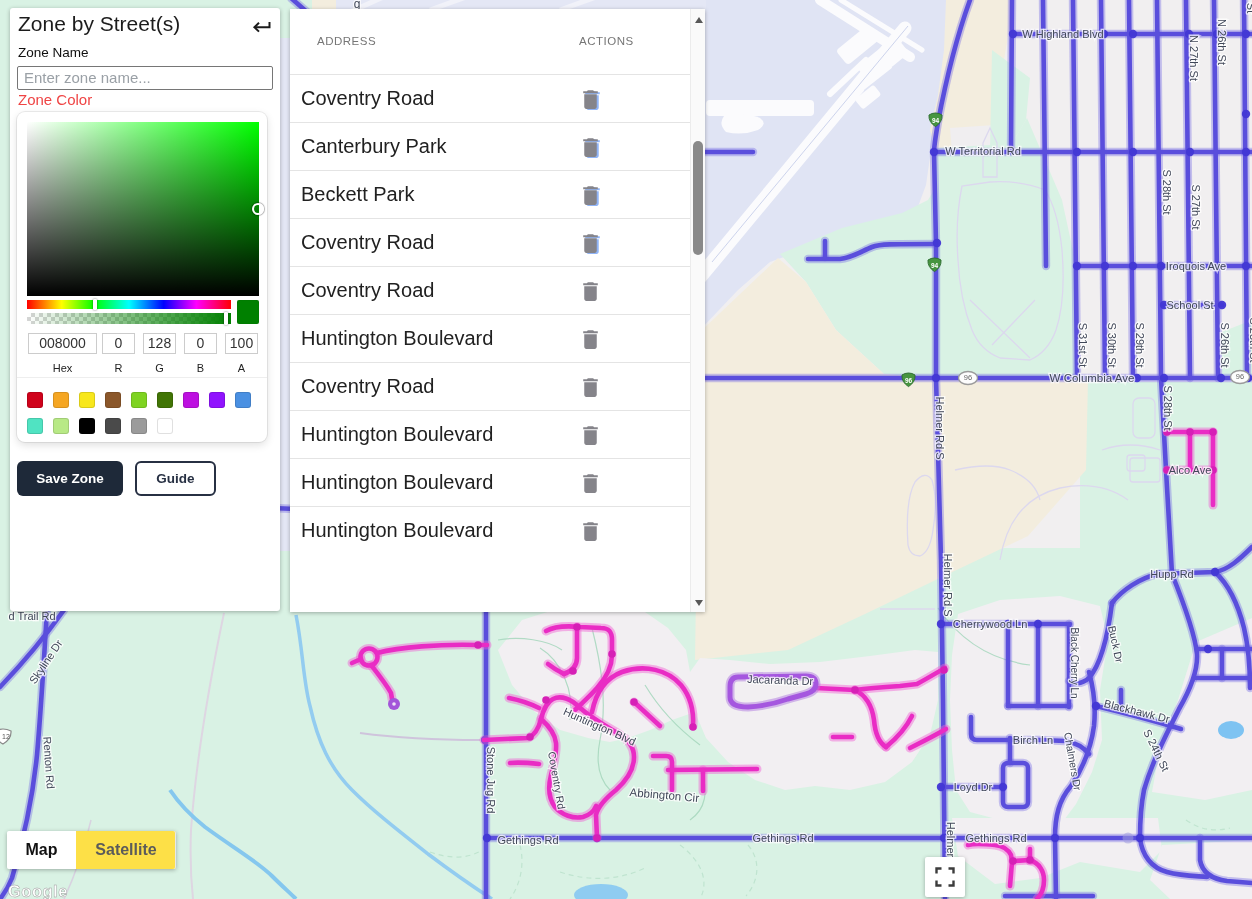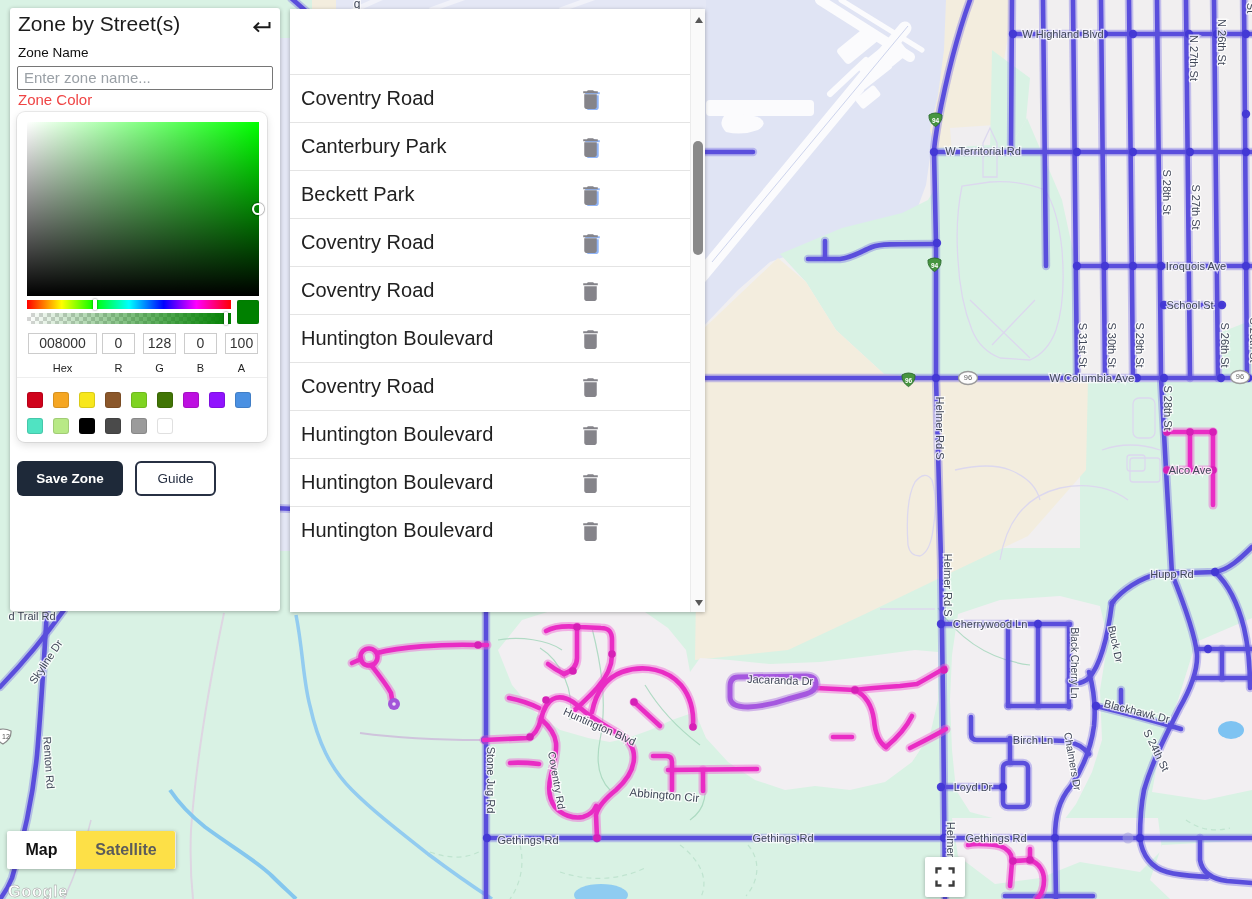"ADDRESS" div { html: none -> <div> <span>ADDRESS</span> <span>ACTIONS</span> </div> }
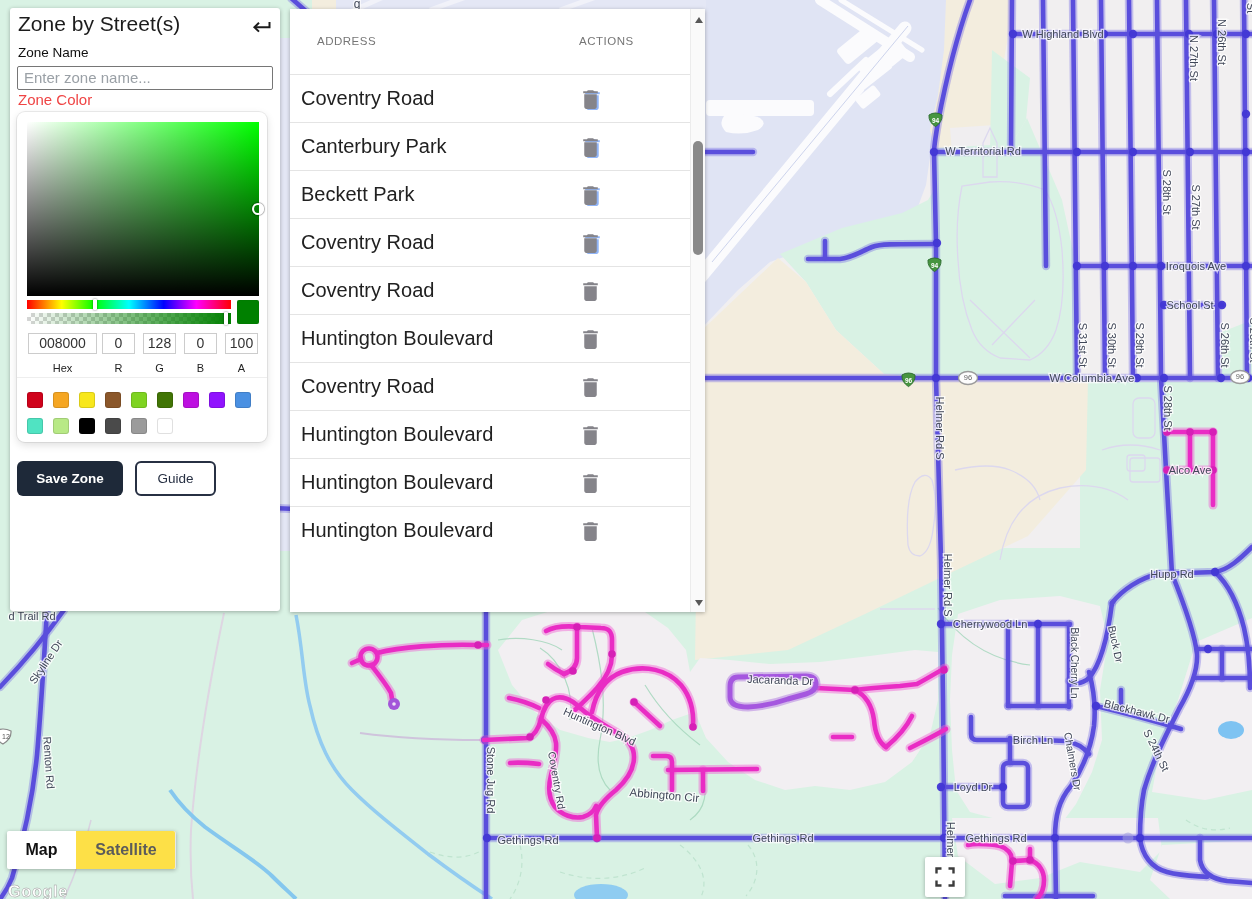"Guide" #guidebtn { font-weight: 400 -> 700 }
